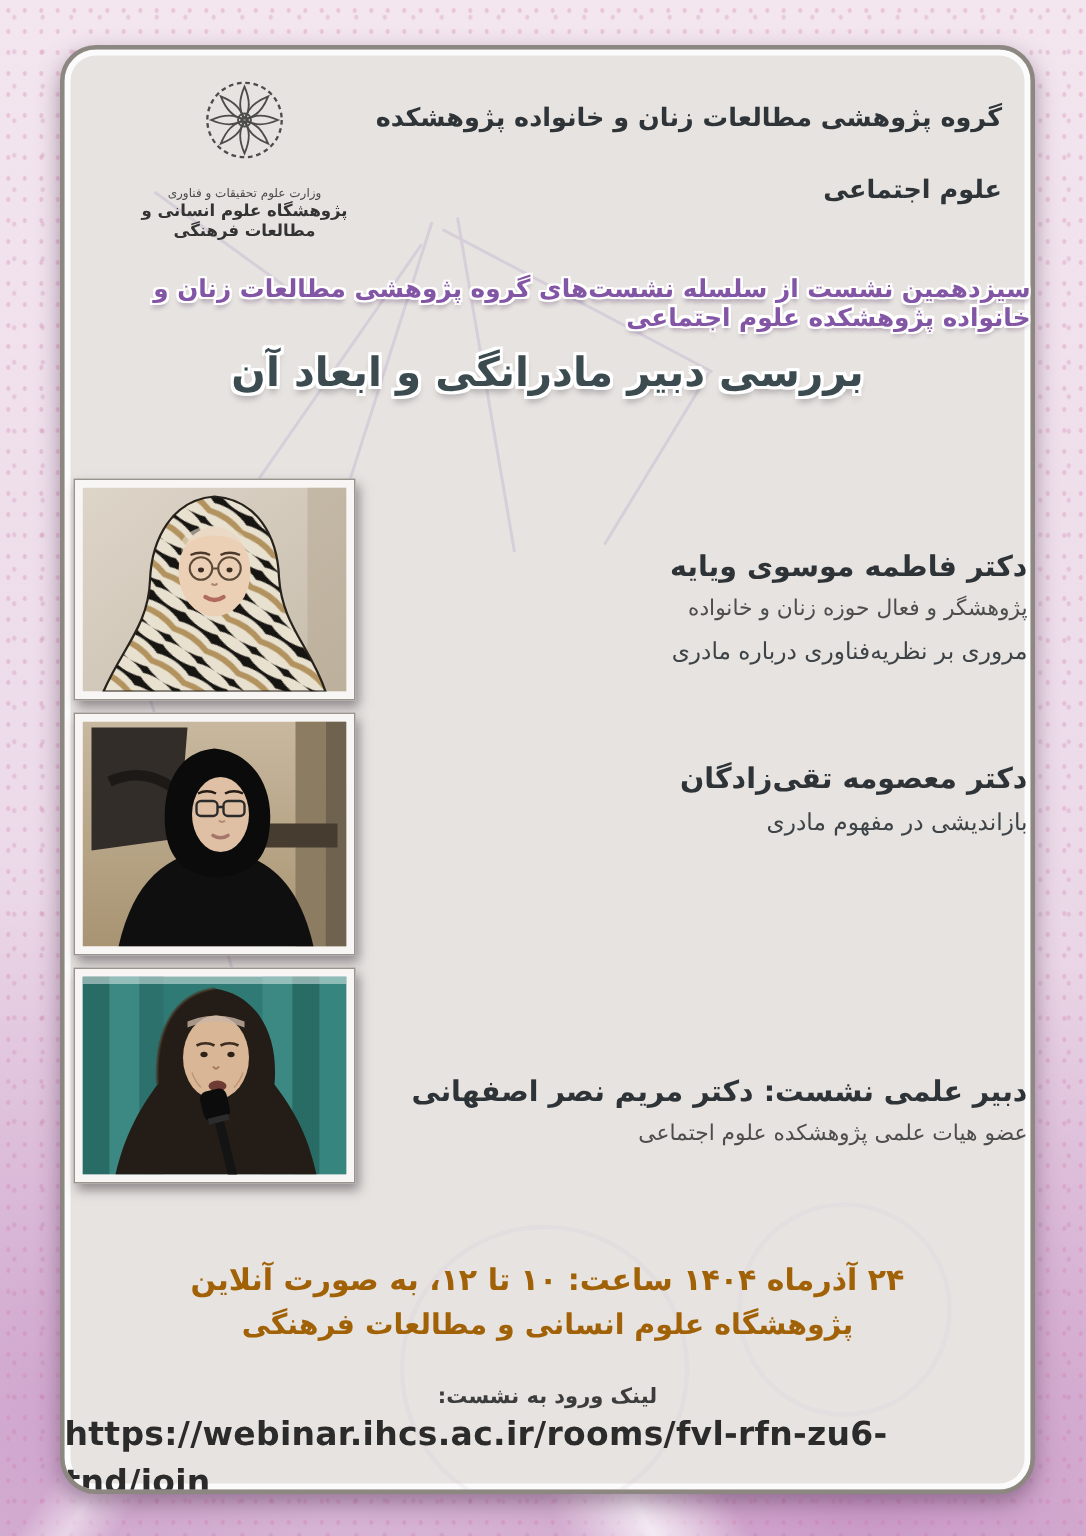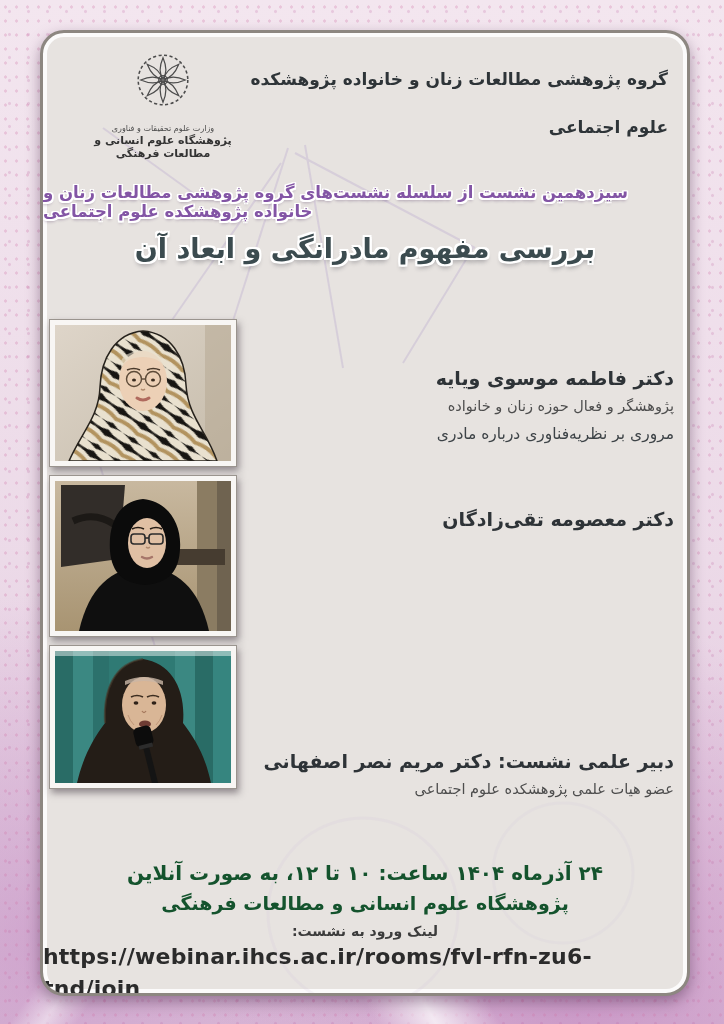"سیزدهمین نشست از سلسله نشست‌های" .series-line { text-align: left -> right }
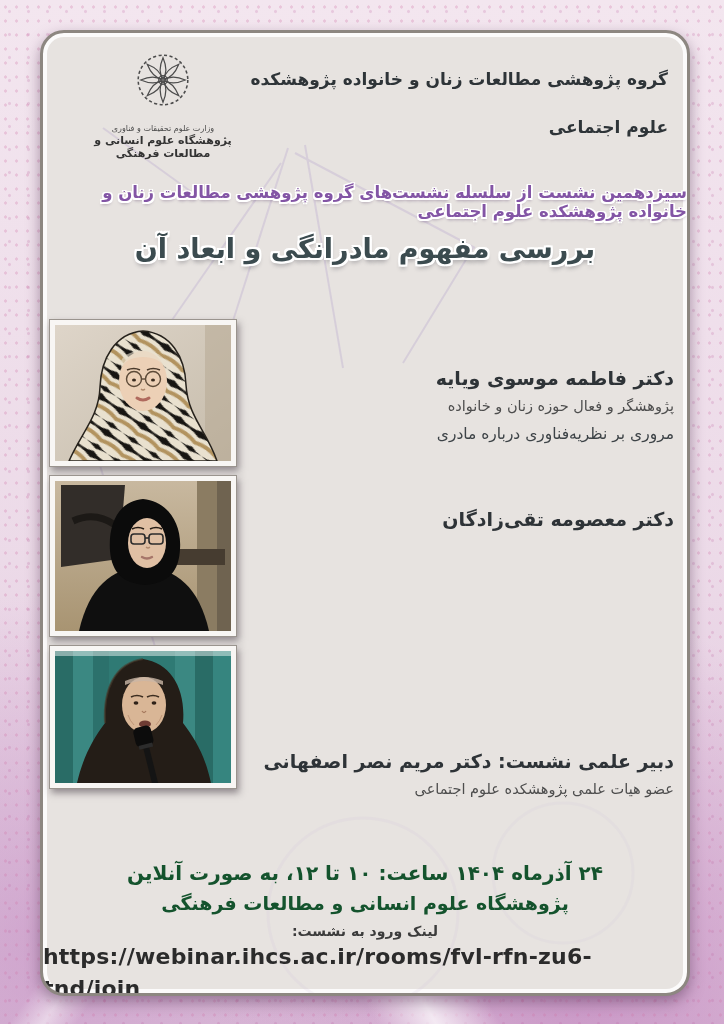"بررسی مفهوم مادرانگی و ابعاد" div.main-title { text: مفهوم -> دبیر }
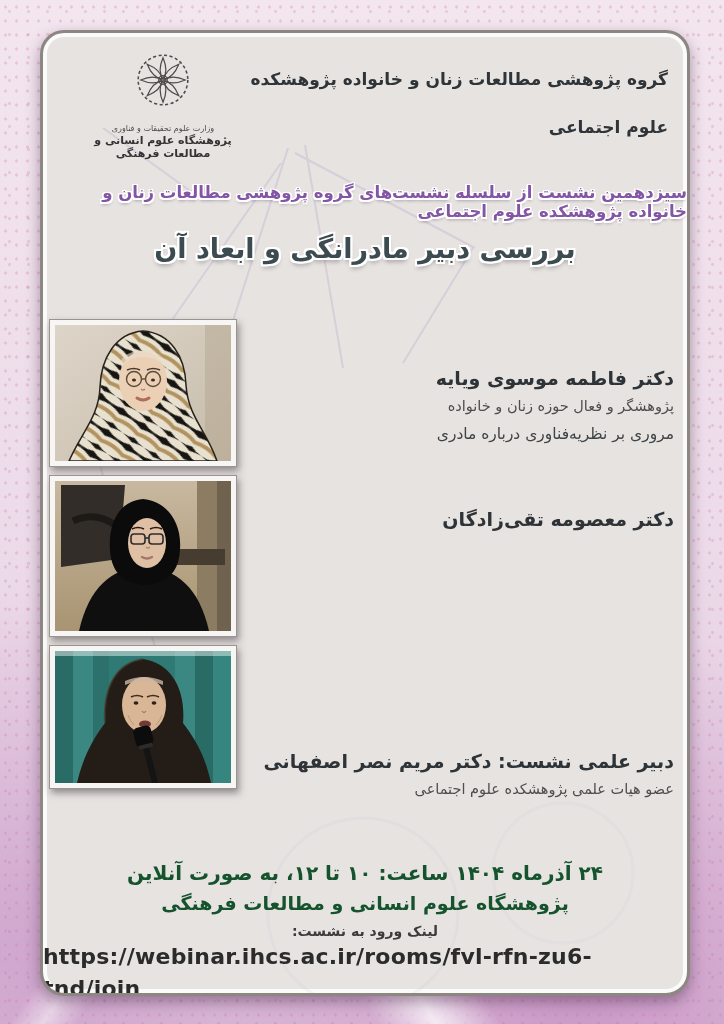"دکتر فاطمه موسوی ویایه" .speaker-text { right: 13px -> 2px }
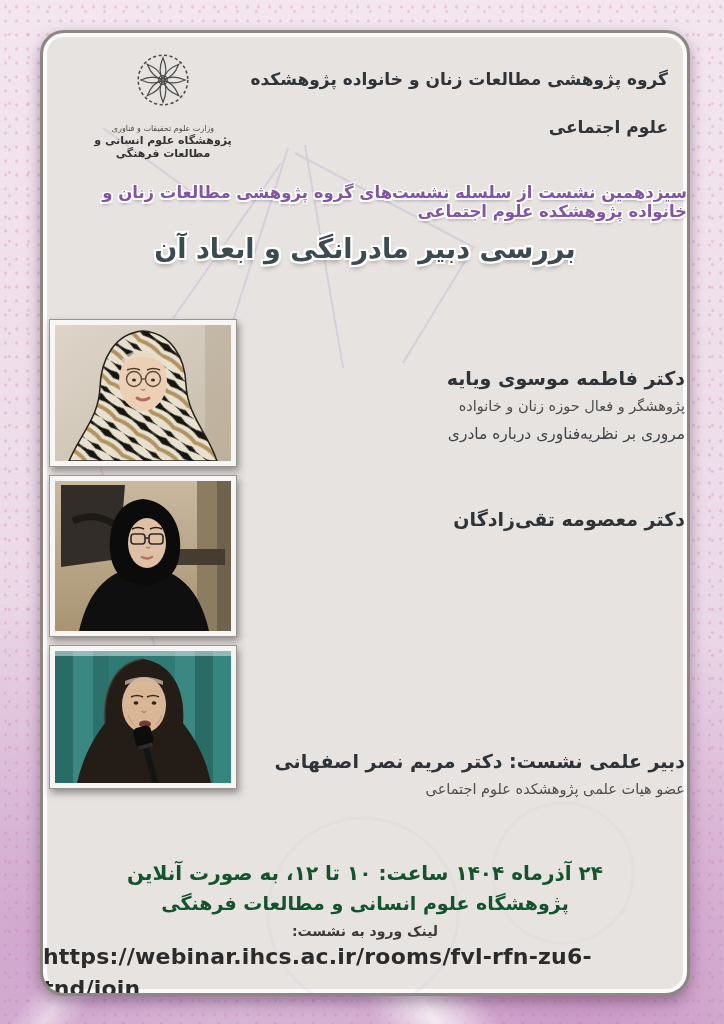"بازاندیشی در مفهوم مادری" div.sp-talk { html: none -> <div>بازاندیشی در مفهوم مادری</div> }
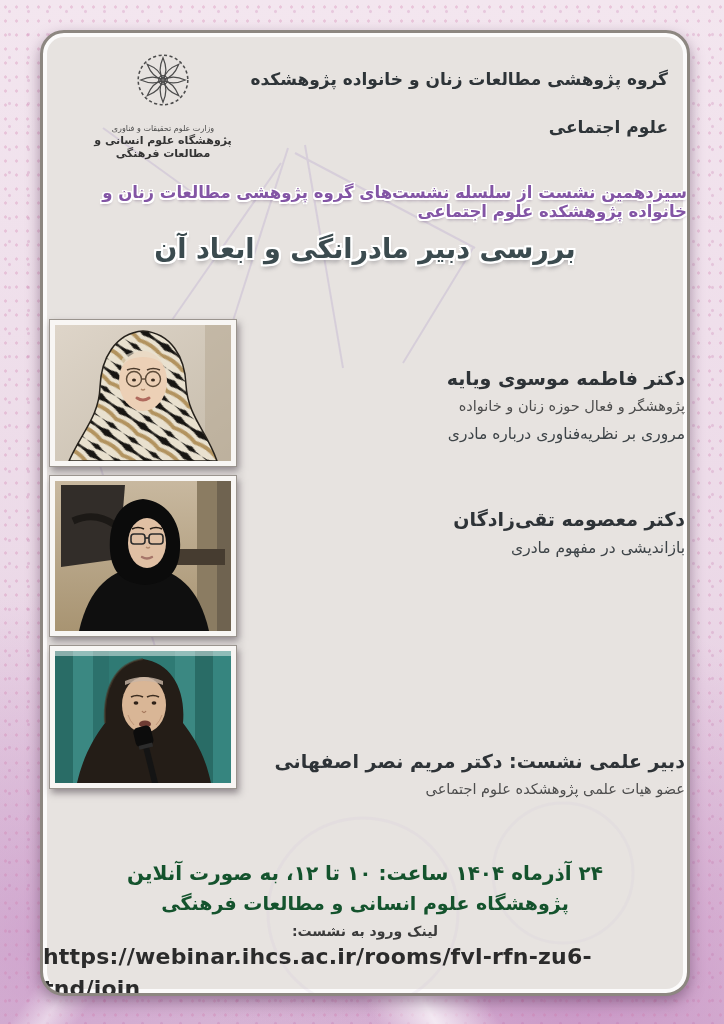"دبیر علمی نشست: دکتر مریم" .st3 { margin-top: 33px -> none }
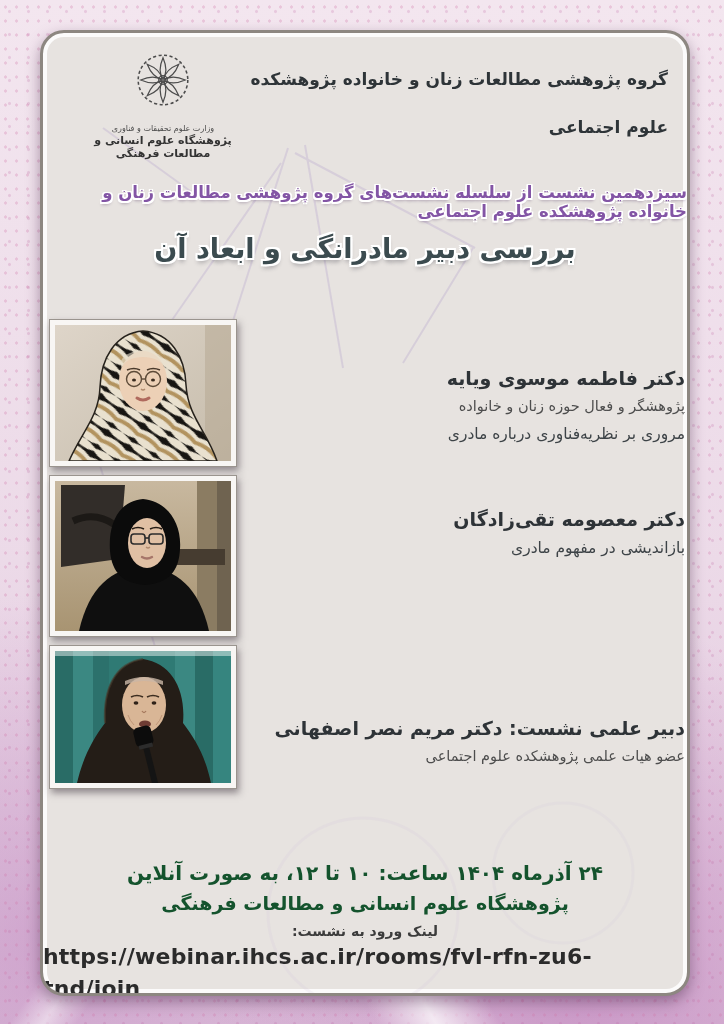"۲۴ آذرماه ۱۴۰۴ ساعت: ۱۰" .schedule { color: #14532d -> #a16207; margin-top: 20px -> none }
